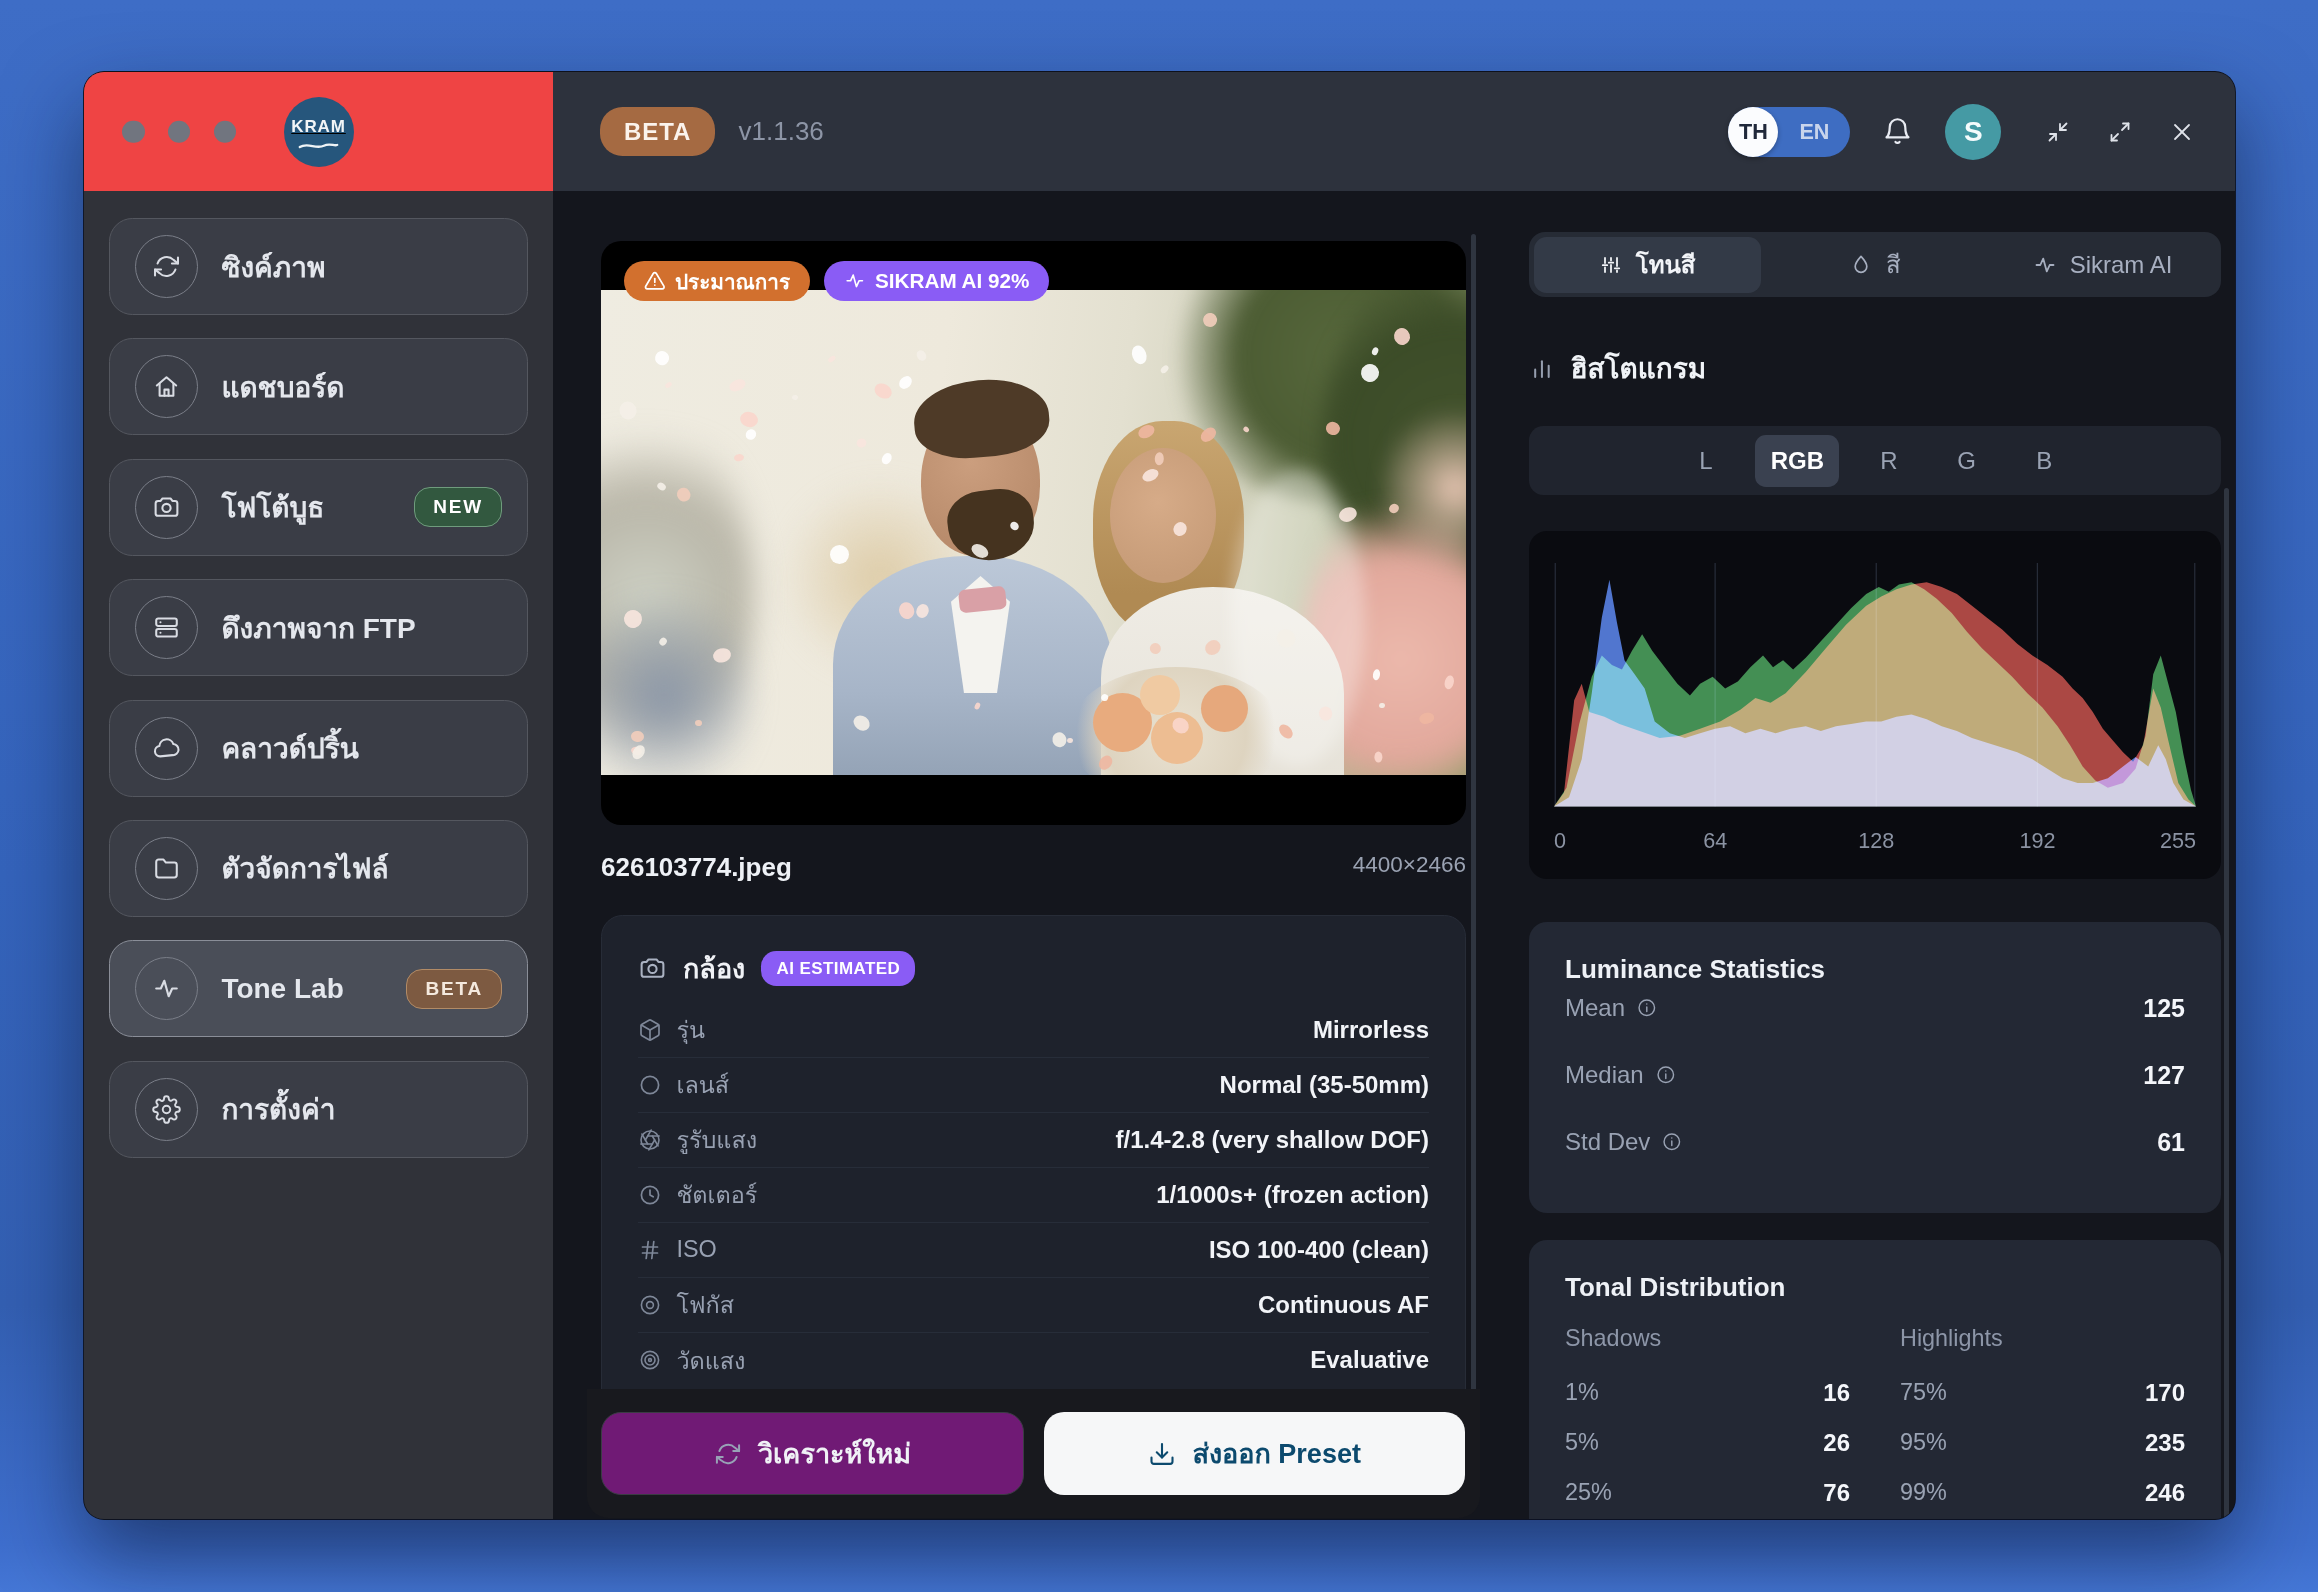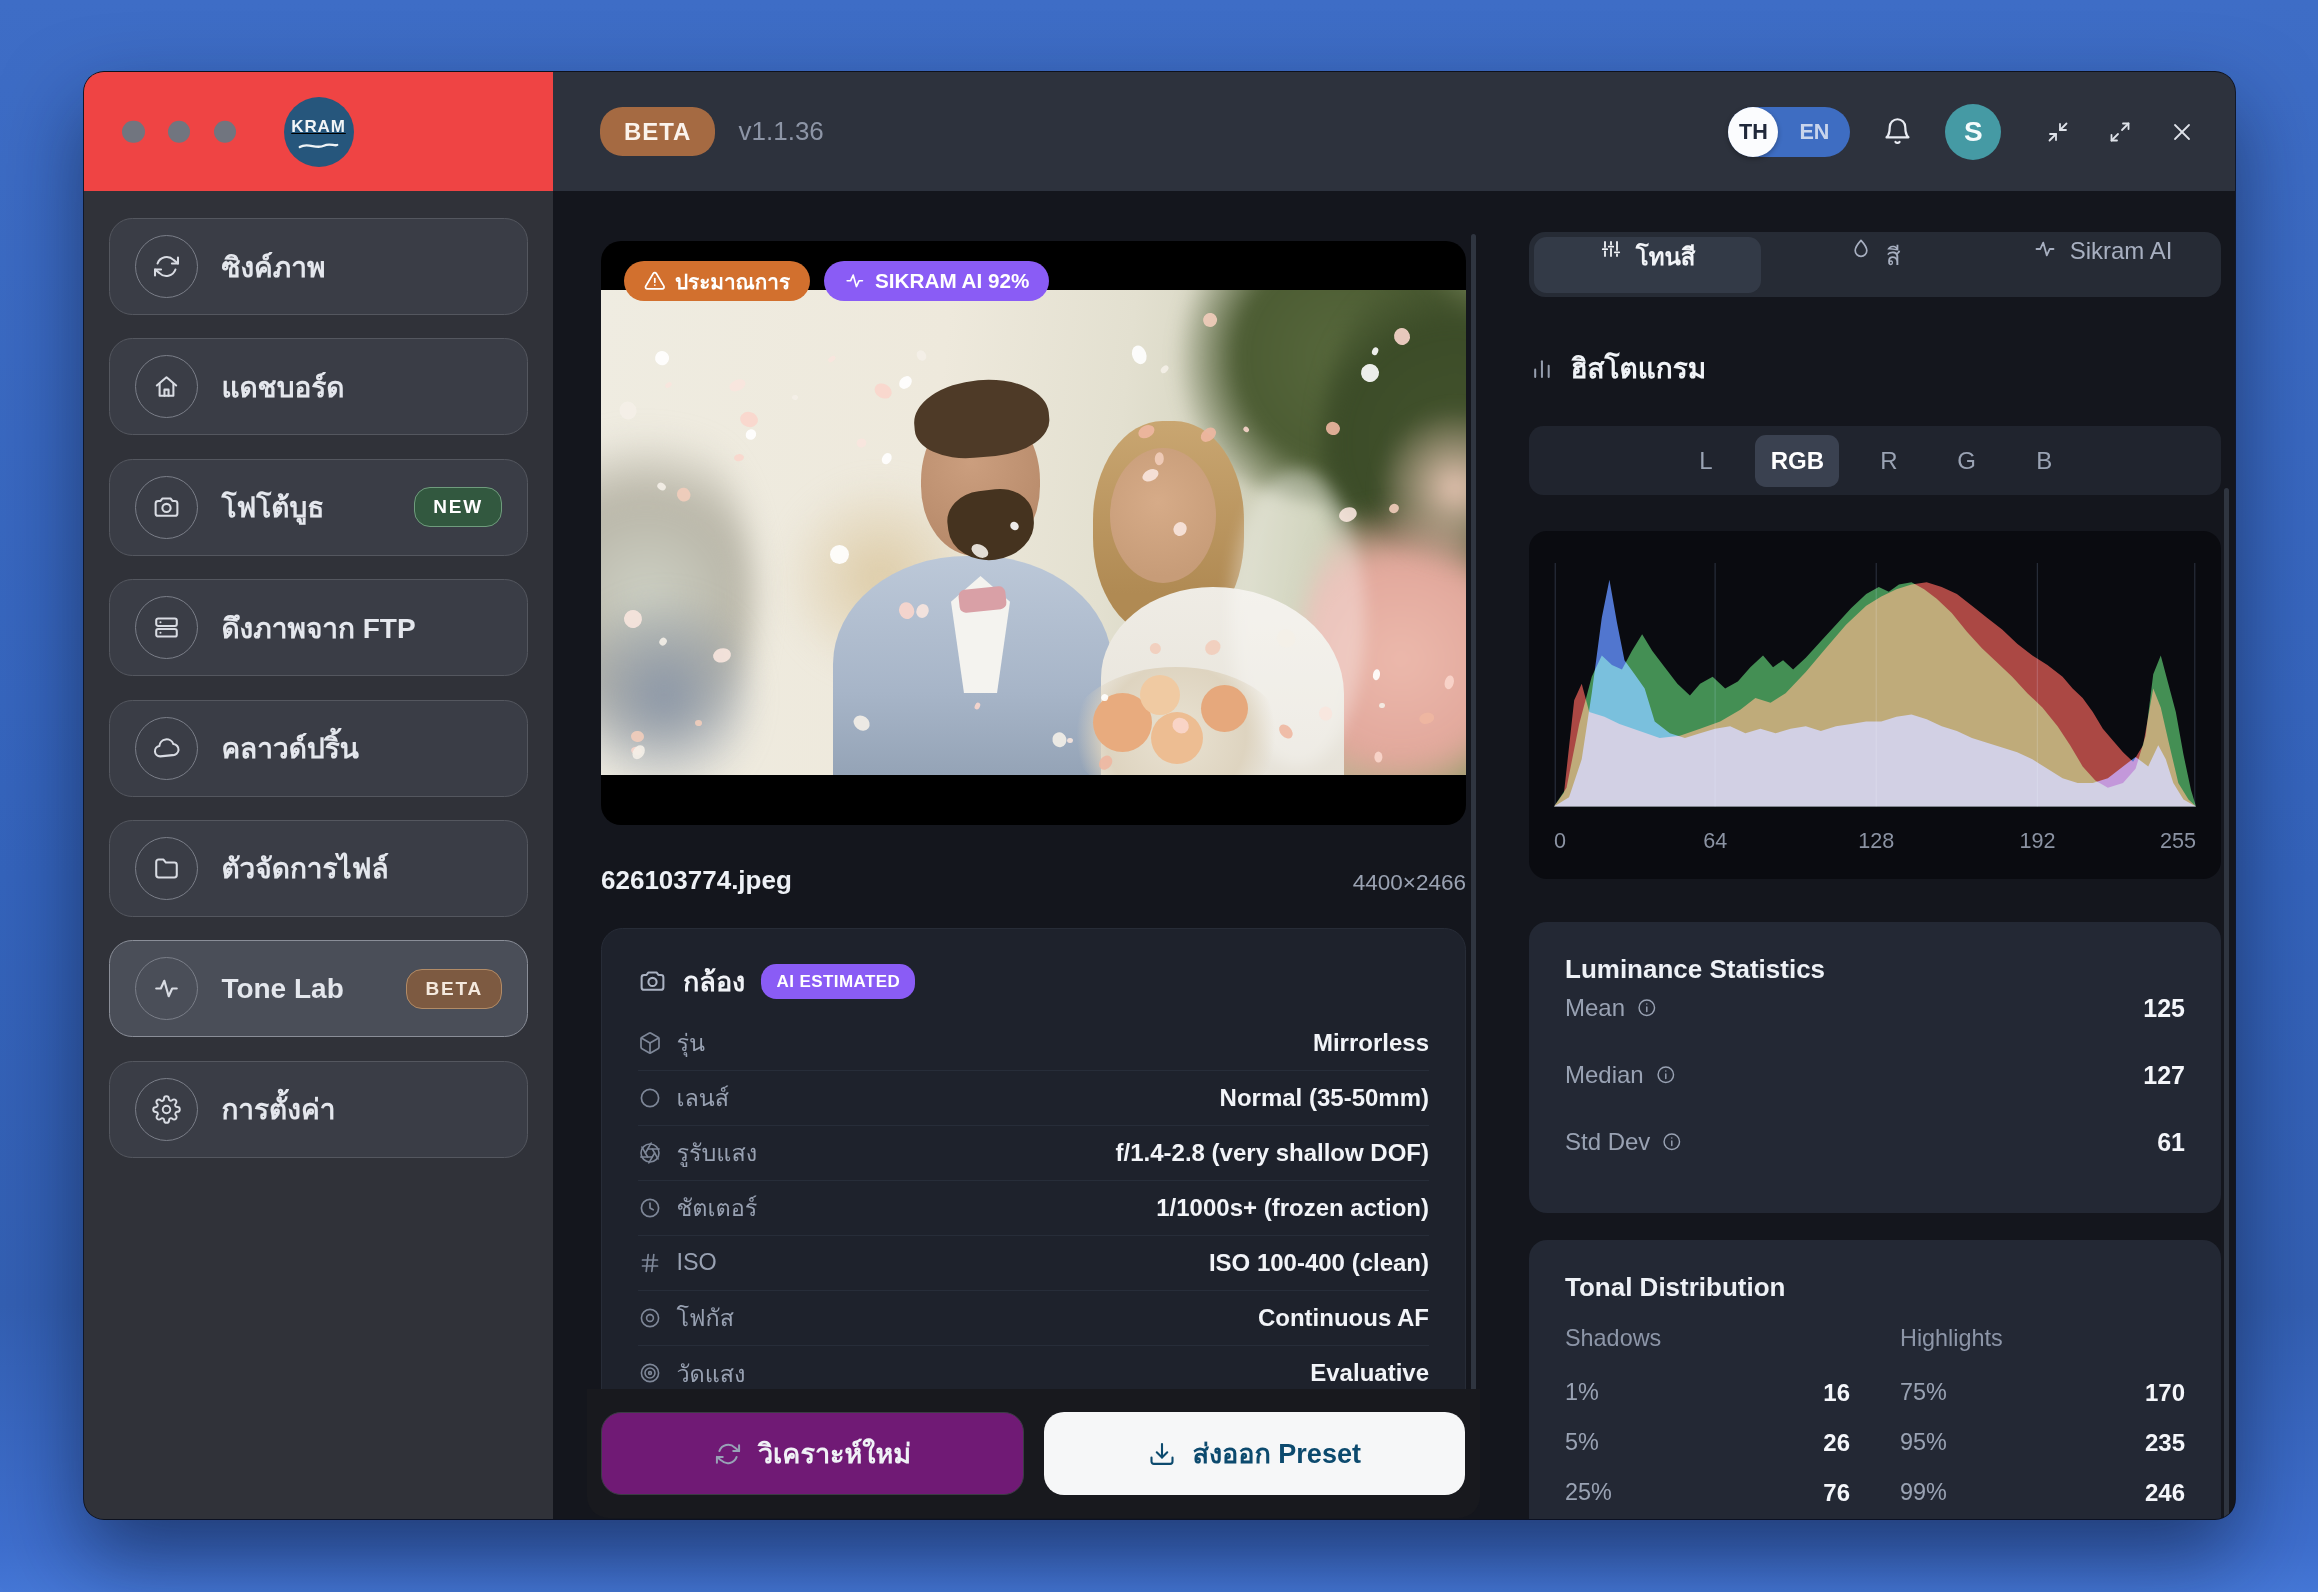"โทนสี" .tab { align-items: none -> center }
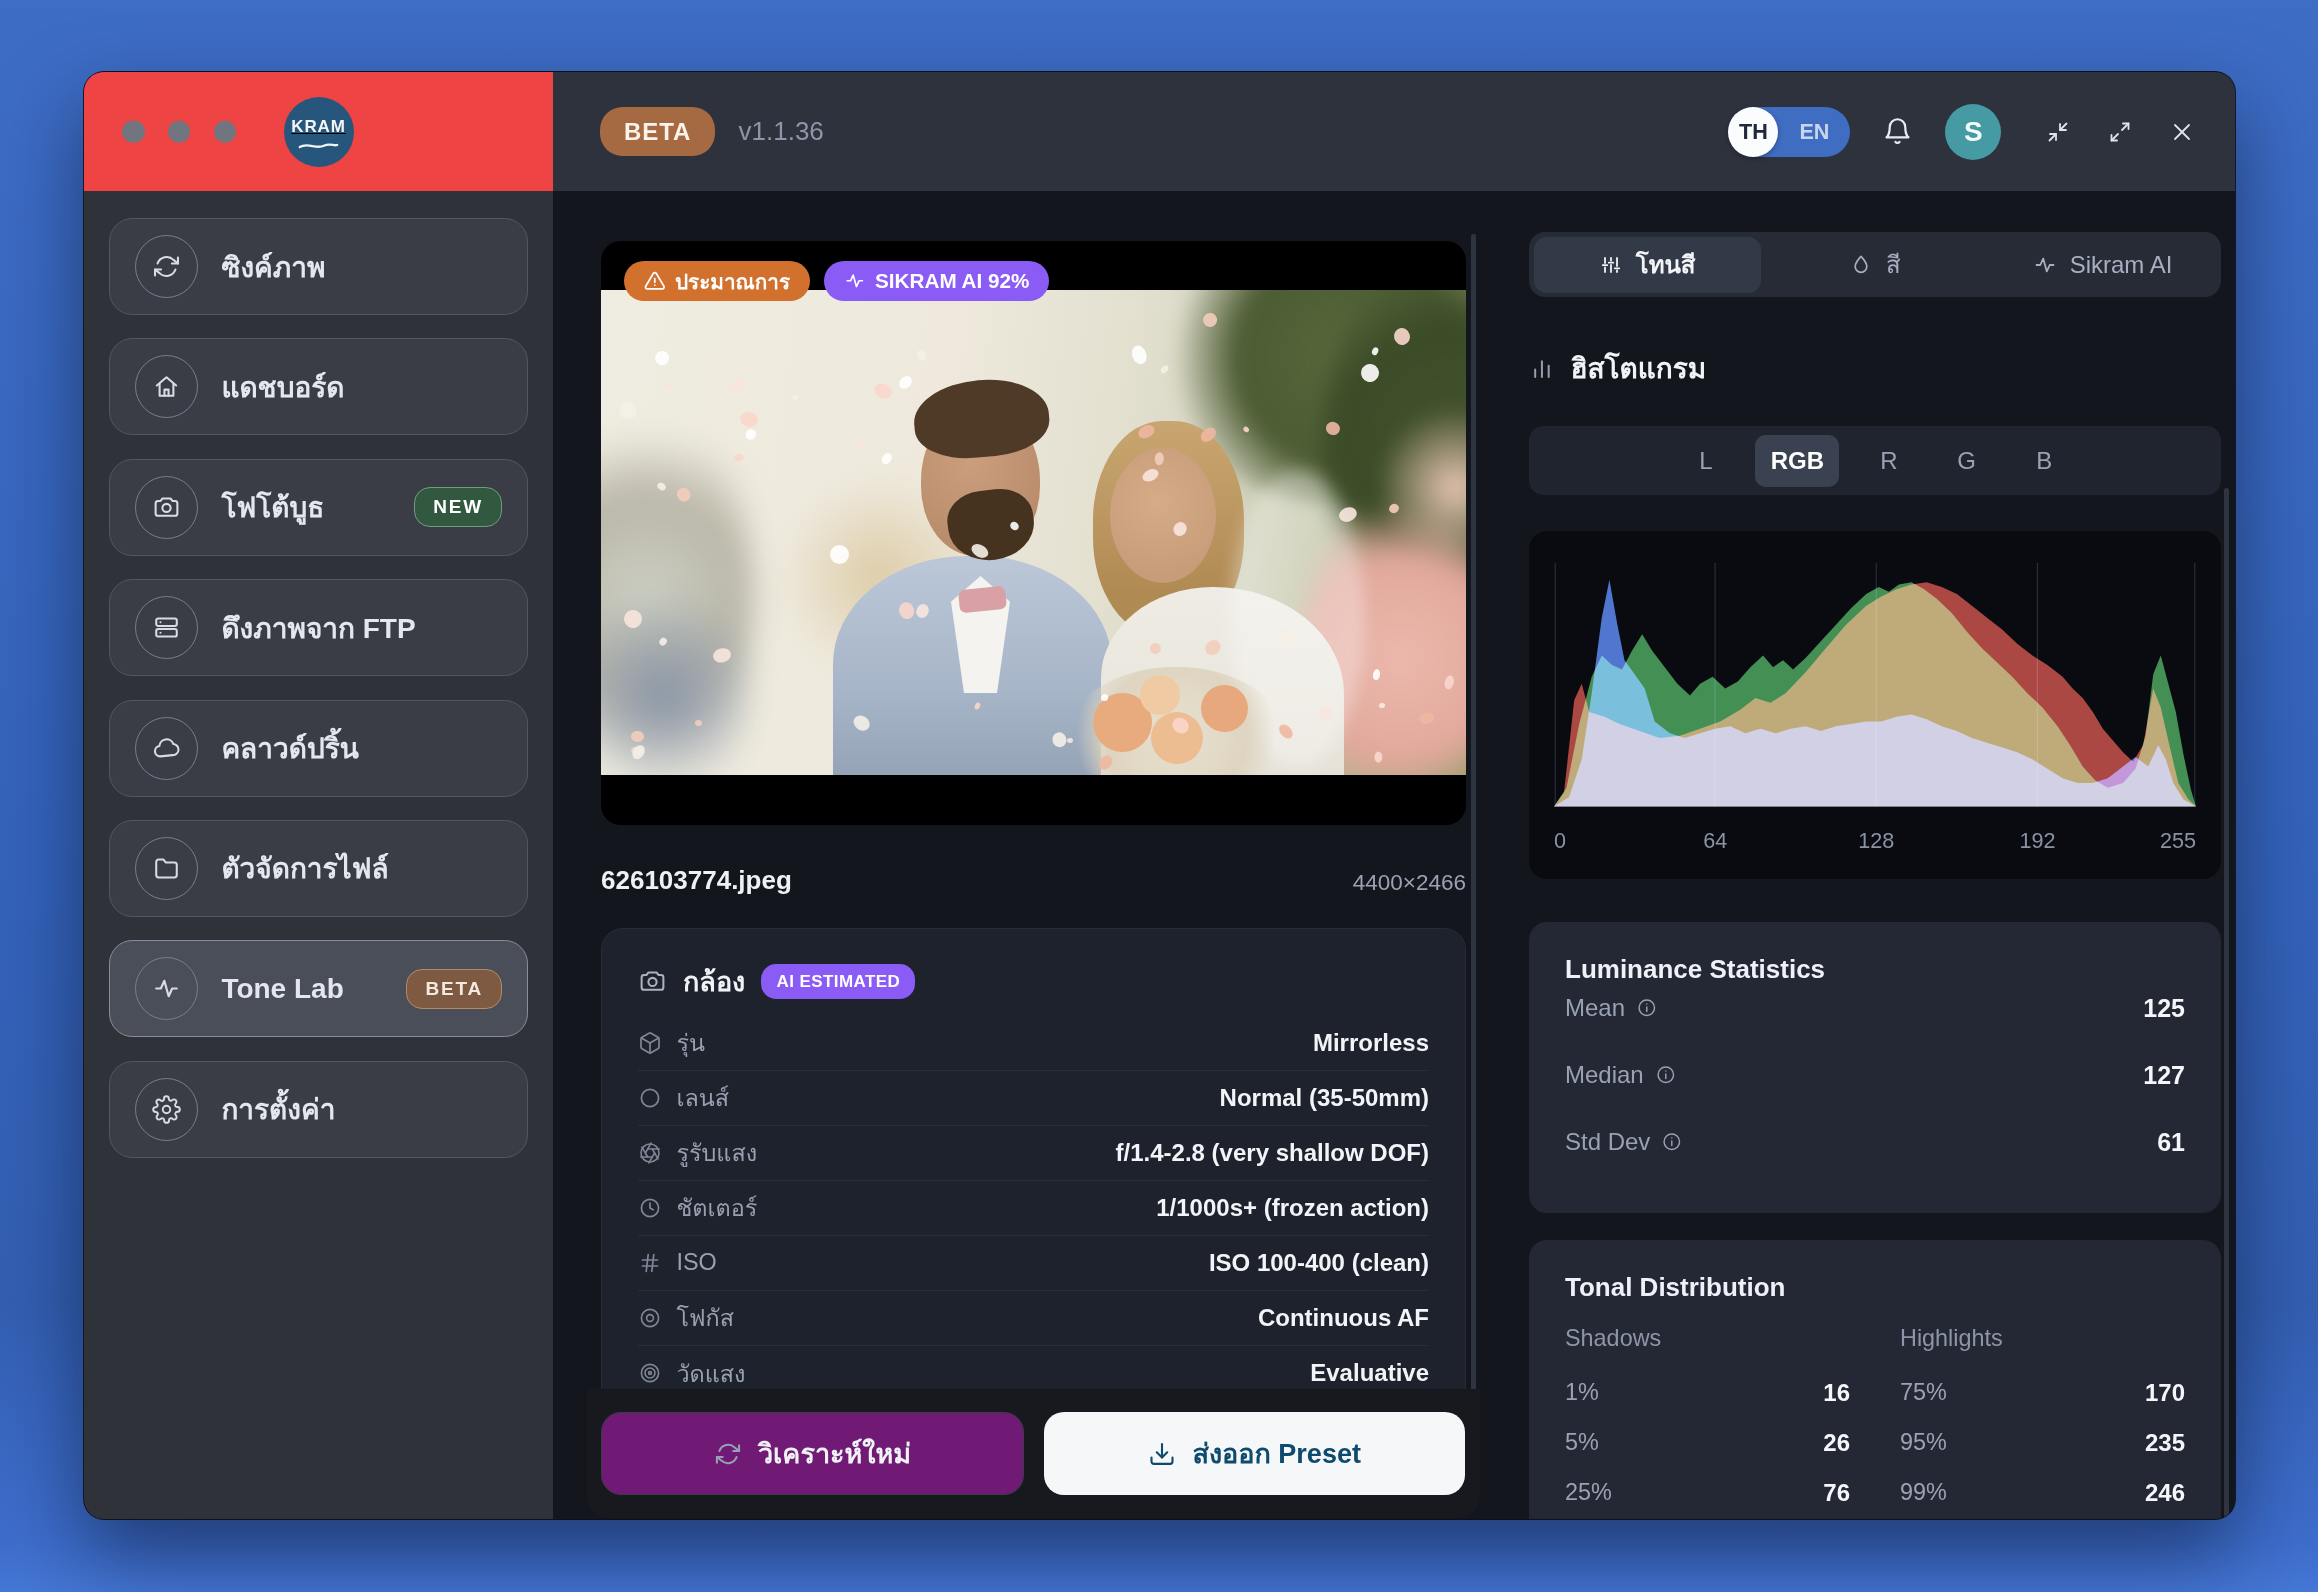"626103774.jpeg" .file-row { align-items: flex-end -> flex-start; margin-top: 40px -> 27px }
